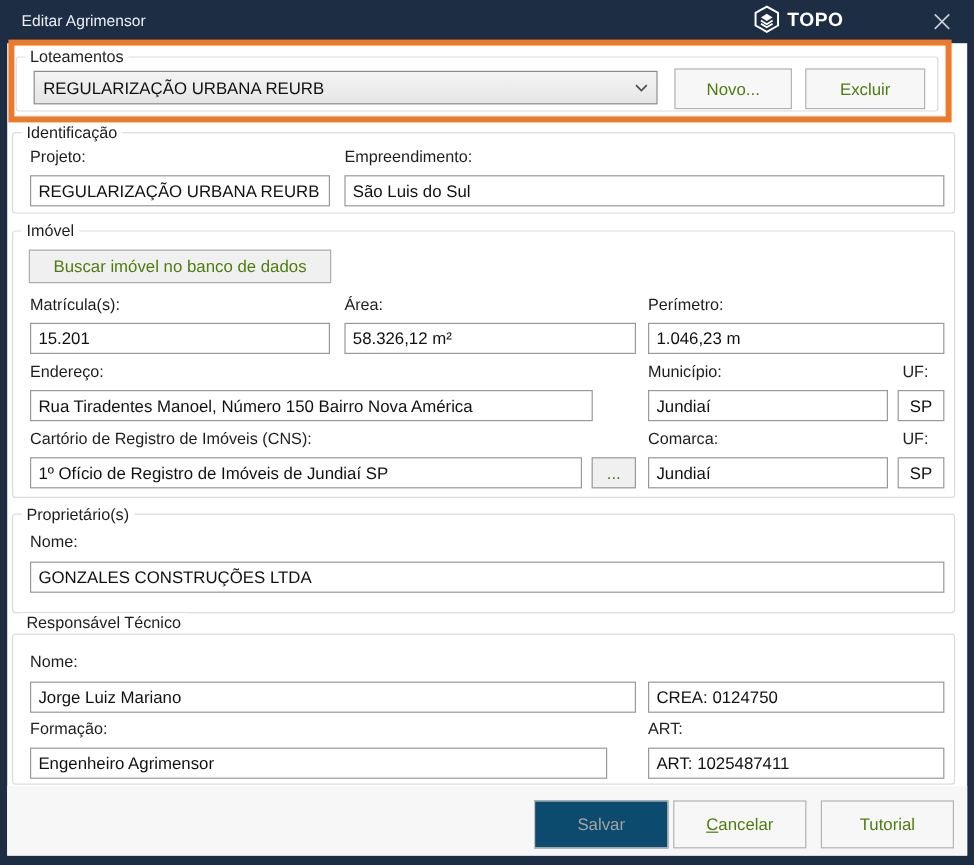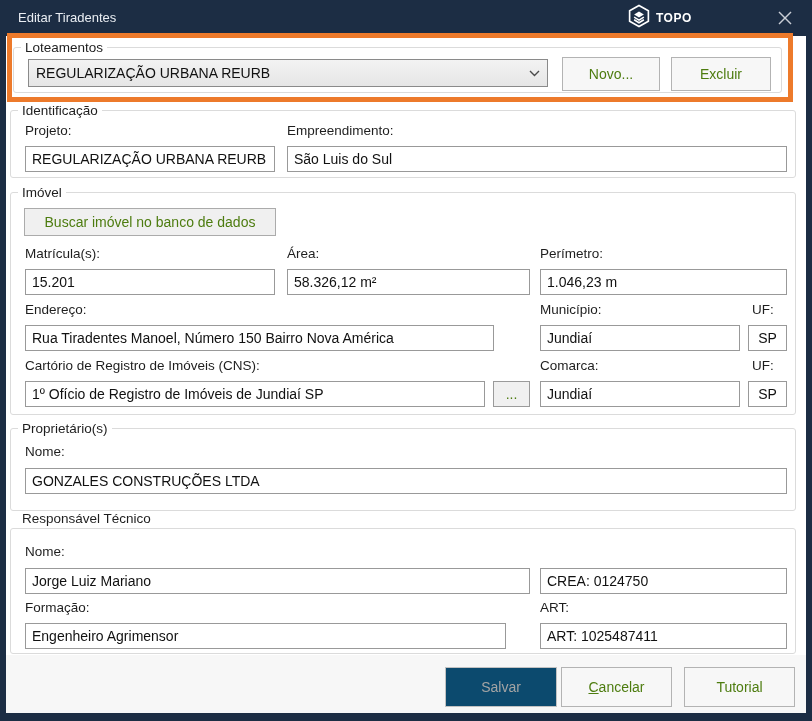"Editar Tiradentes" div.title-text { text: Tiradentes -> Agrimensor }
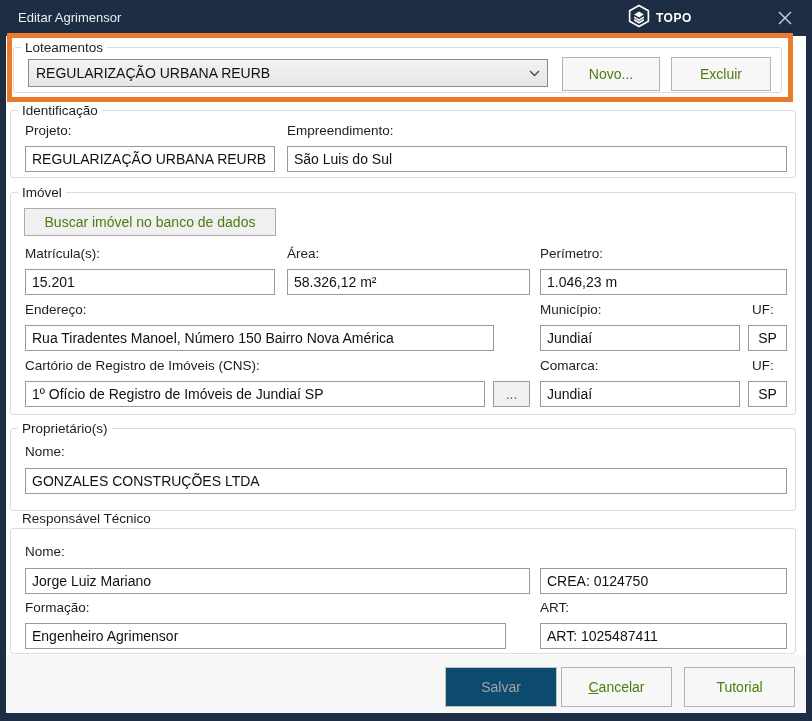"TOPO" .brand-text { font-size: 12px -> 16px }
